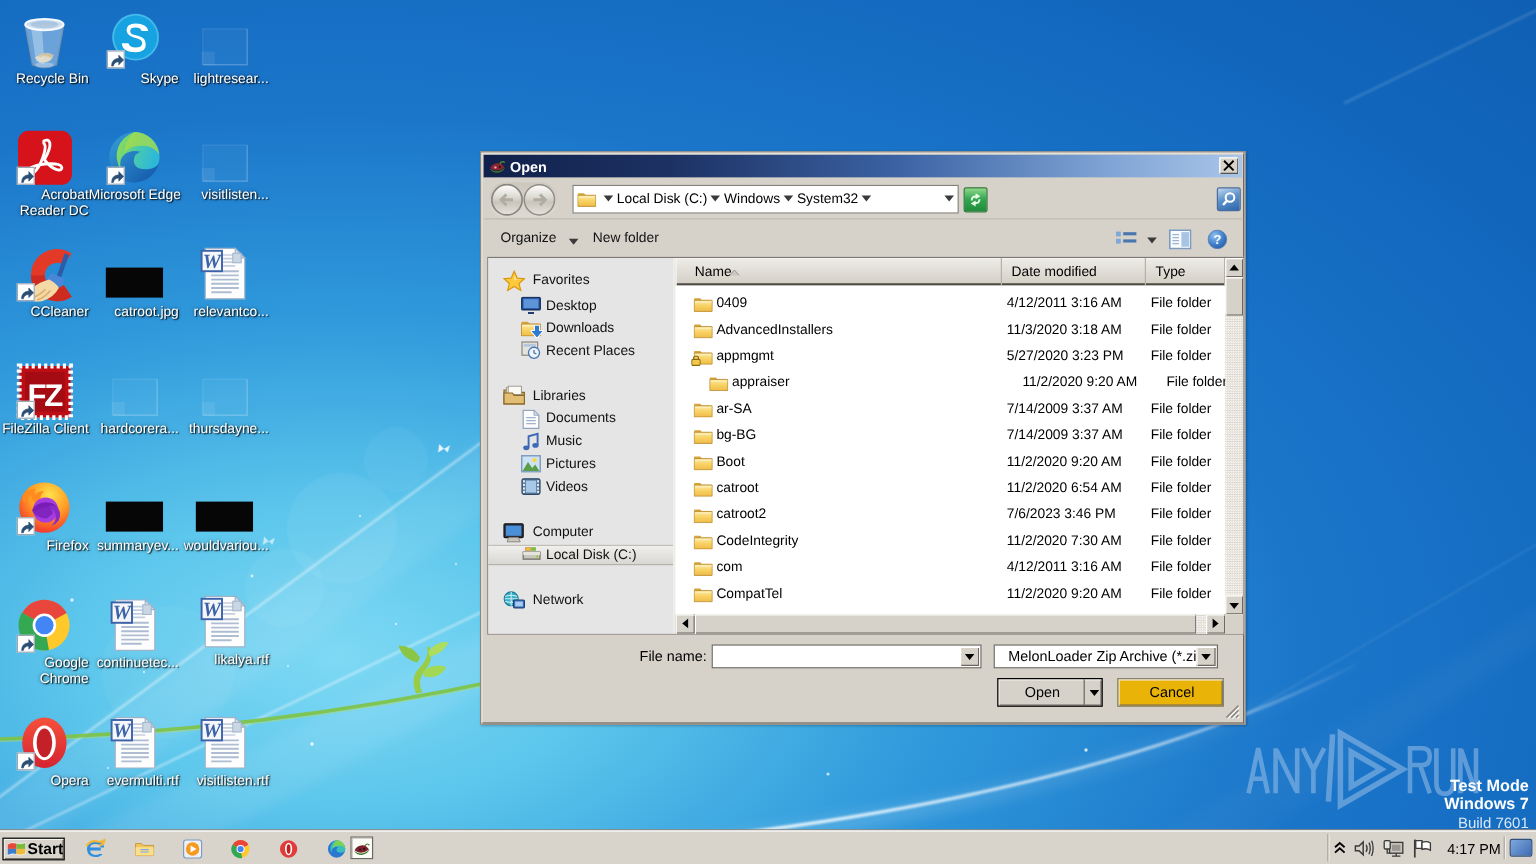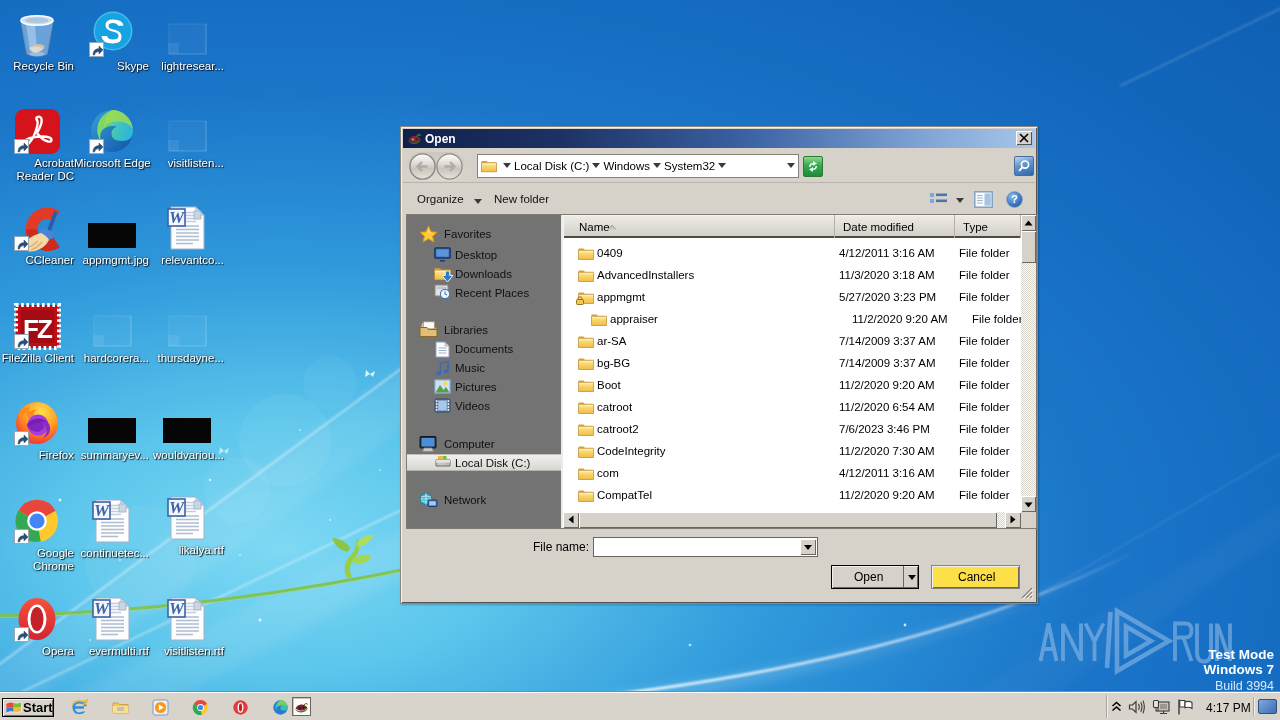"Favorites" div.abs { background: #737373 -> #e5e5e5 }
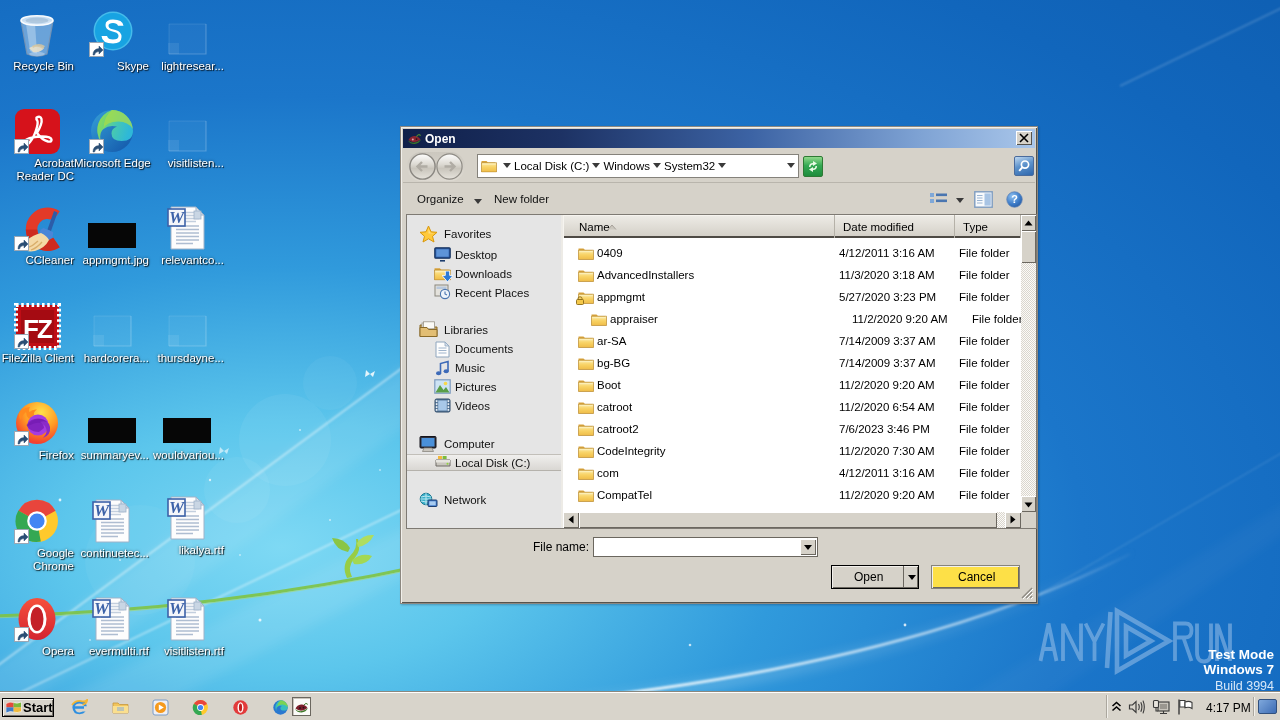"appmgmt.jpg" div.lbl { text: appmgmt.jpg -> catroot.jpg }
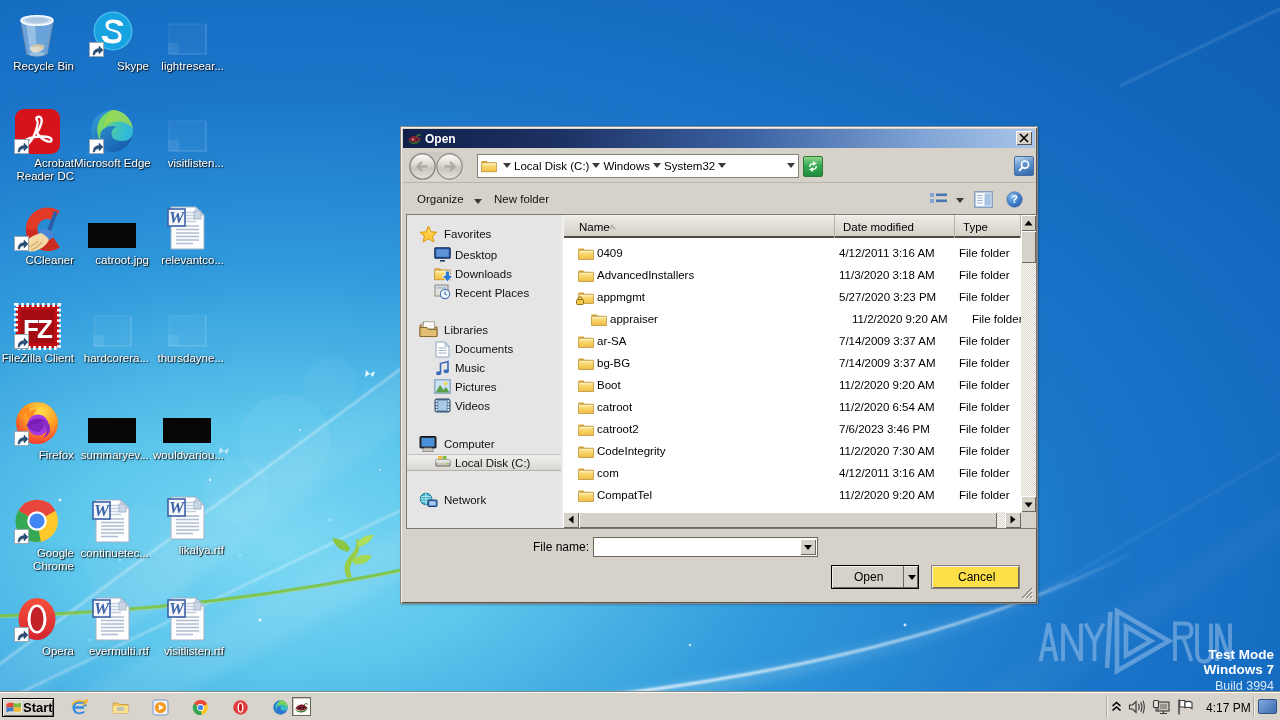"MelonLoader Zip Archive (*.zip)" div.abs { html: none -> <div>MelonLoader Zip Archive (*.zip)<div> <svg> <path></path> </svg> </div> </div> }
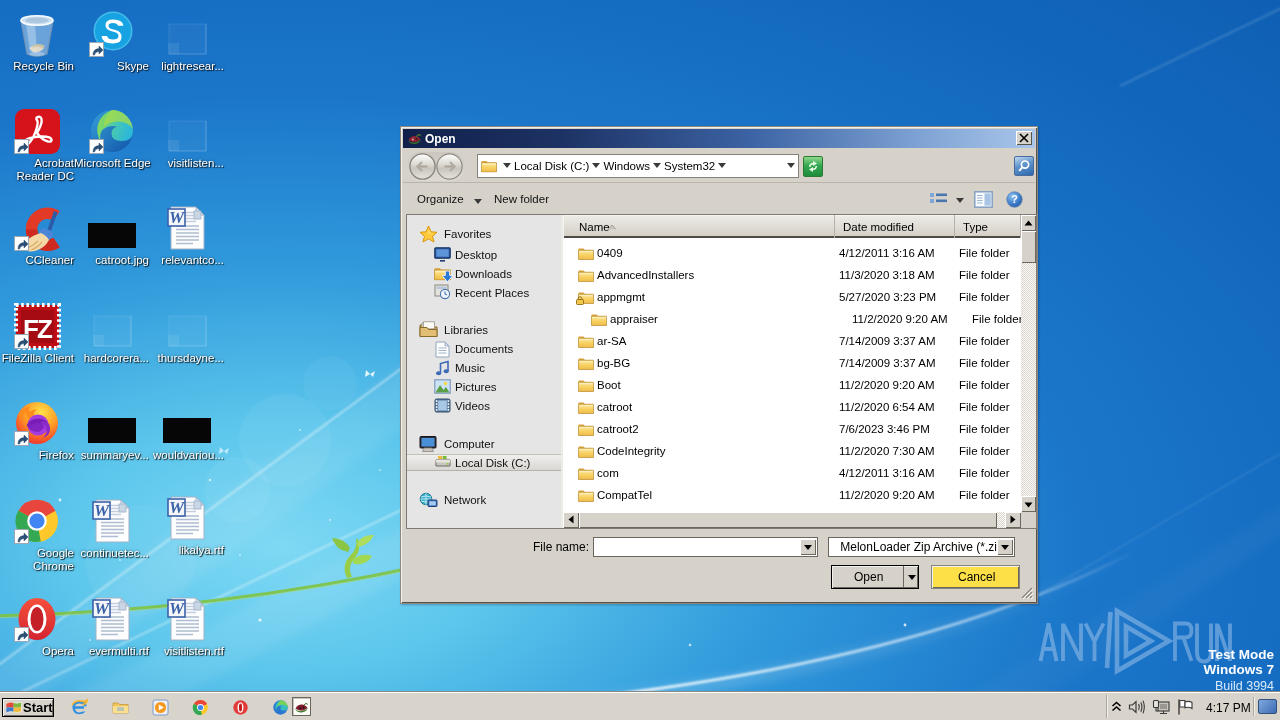"Cancel" div.abs { background: #fde047 -> #eab308 }
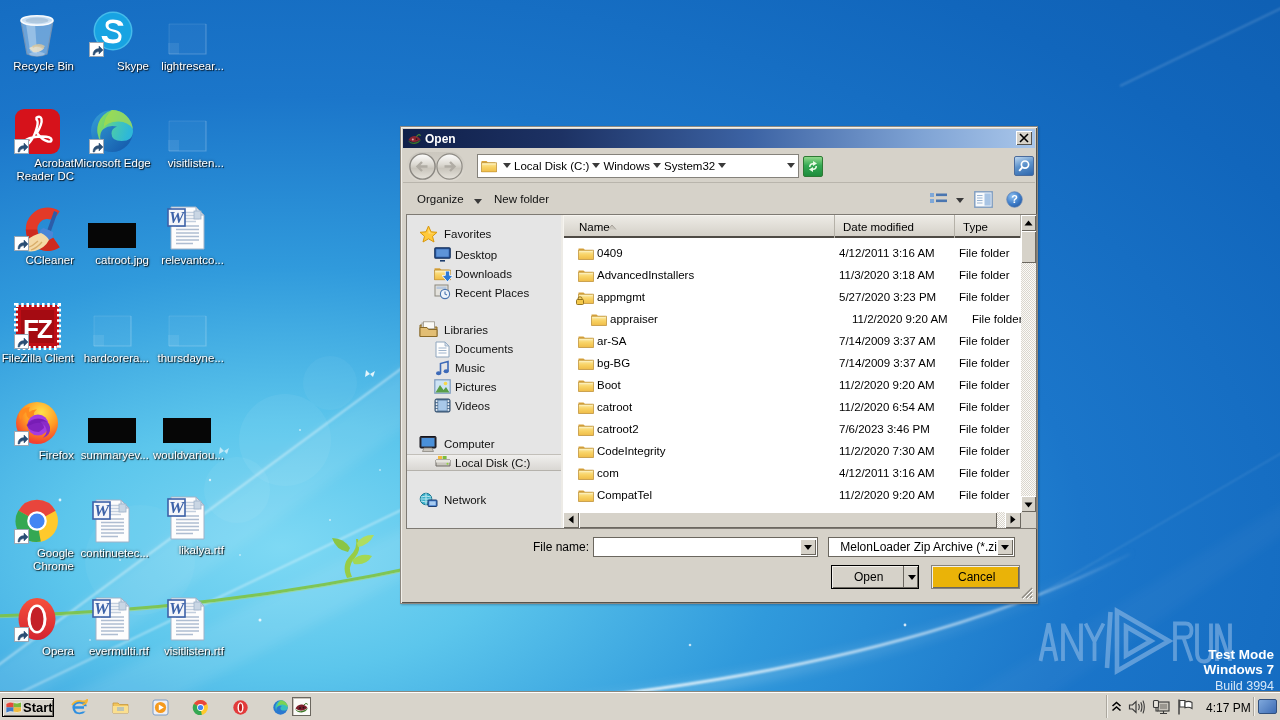"Build 3994" span.s { text: 3994 -> 7601 }
